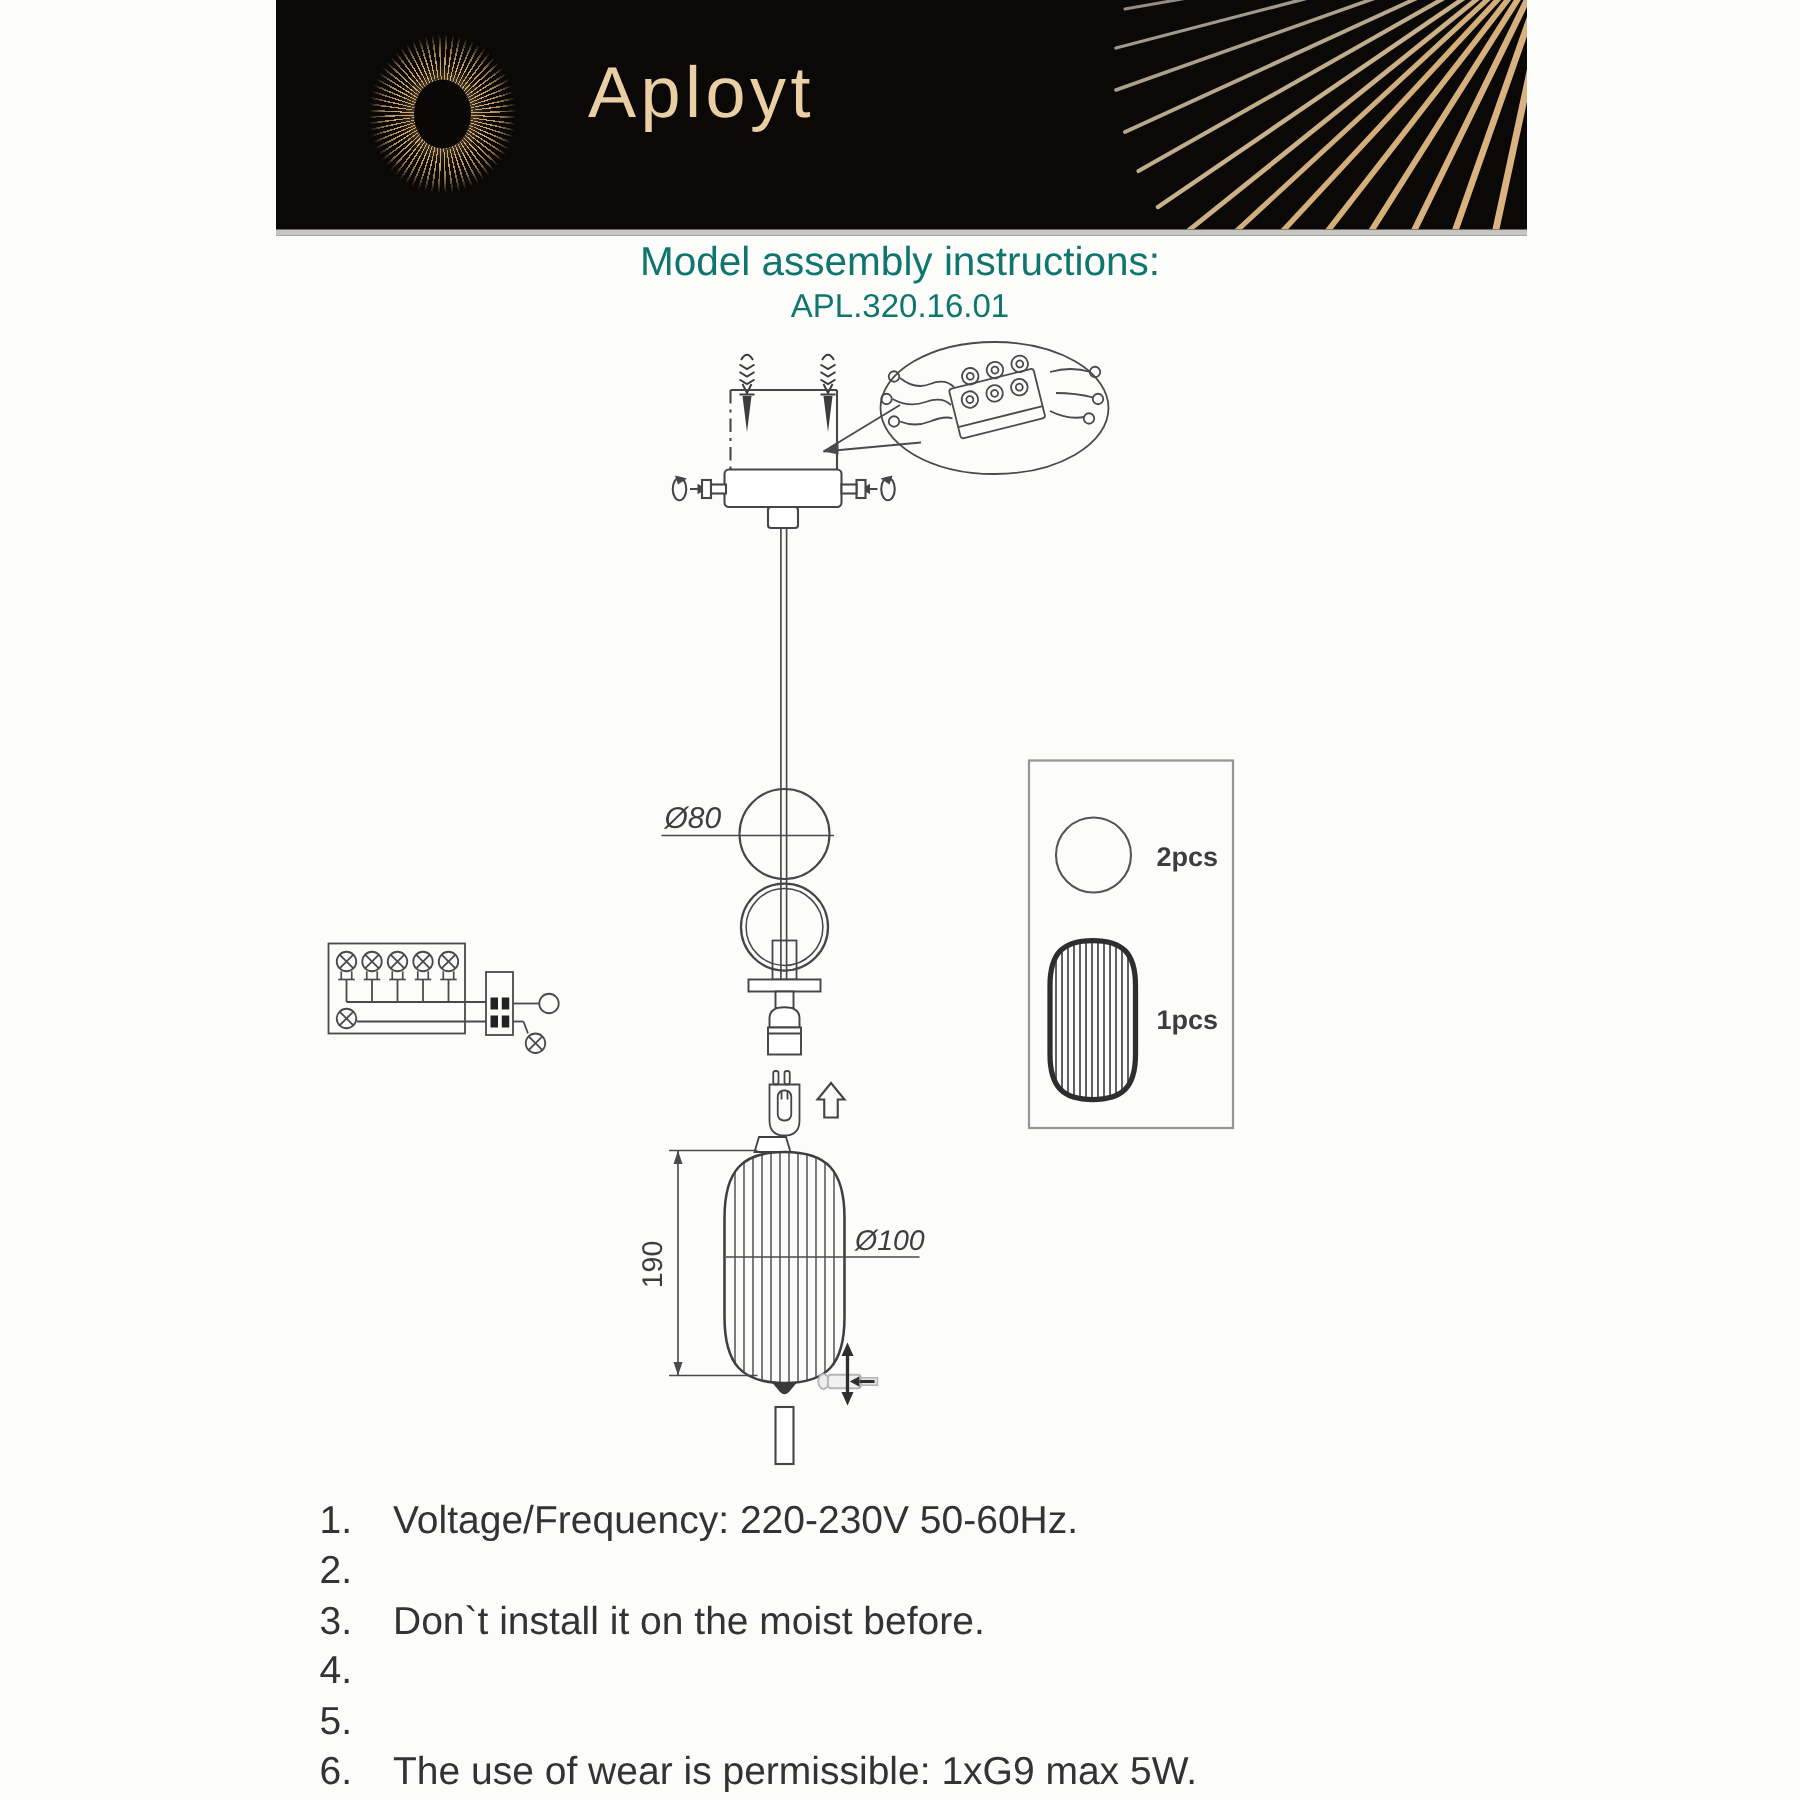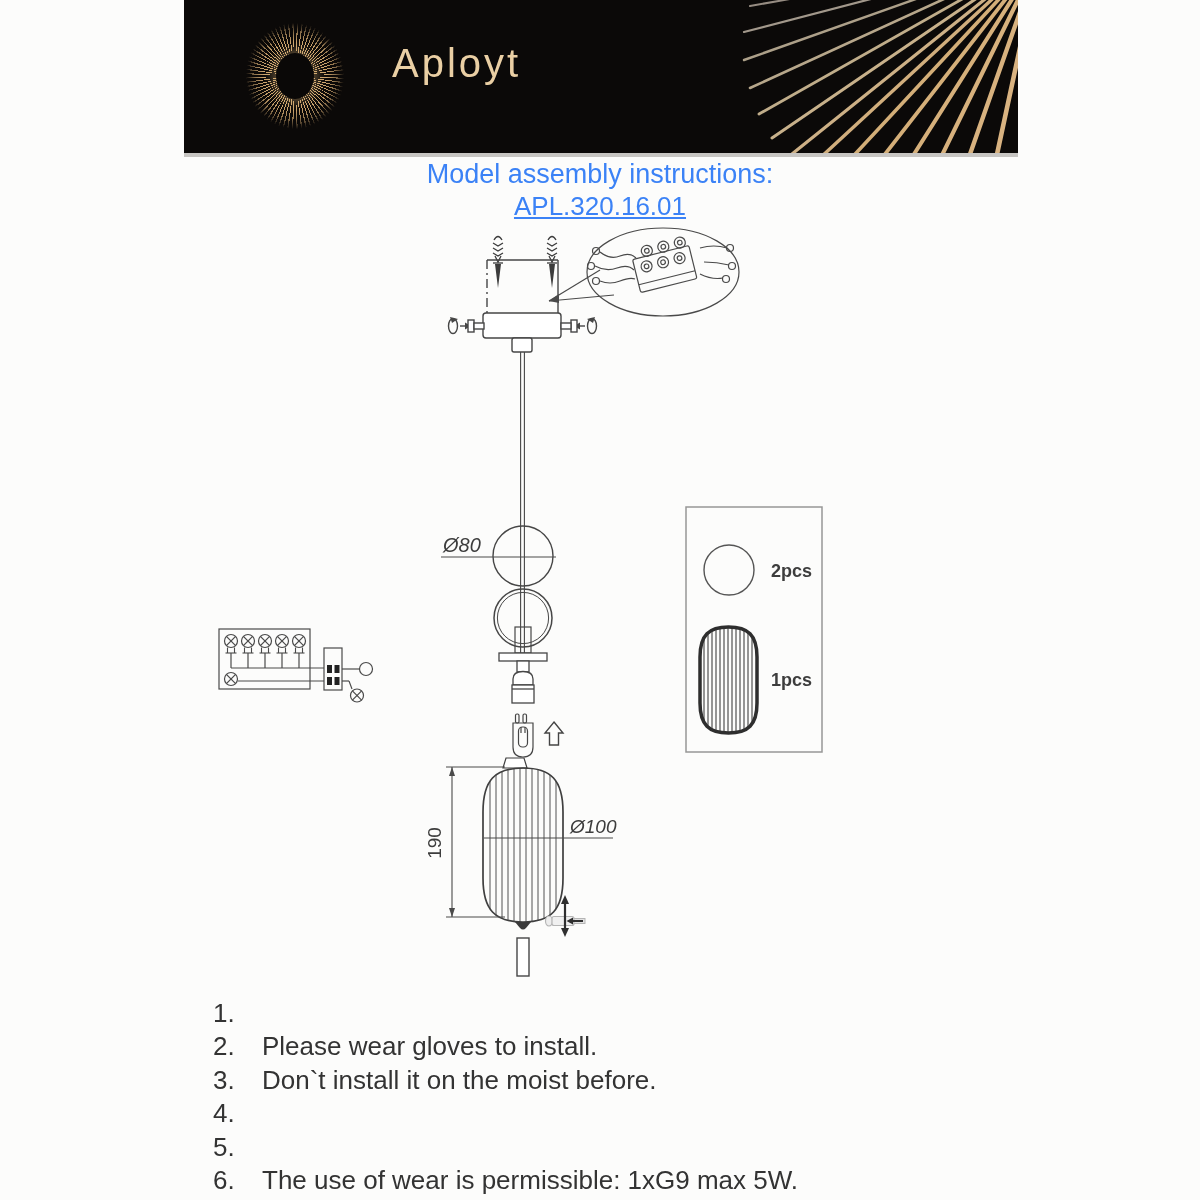"Aployt" .brand { font-size: 40px -> 48px }
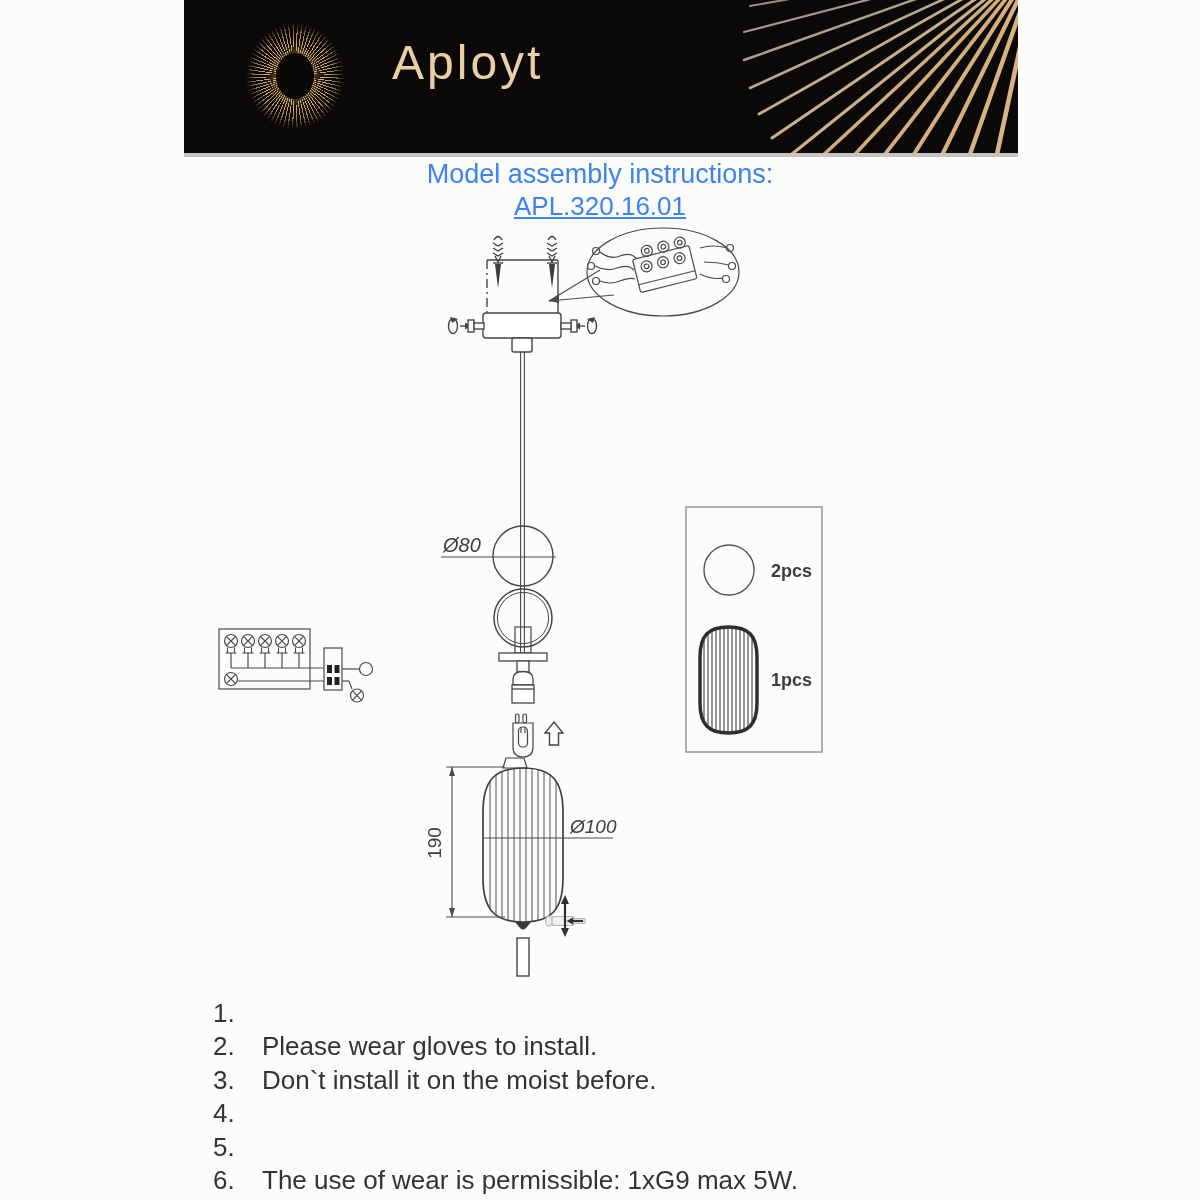"Model assembly instructions:" .title,.model { color: #3b82f6 -> #0f766e }
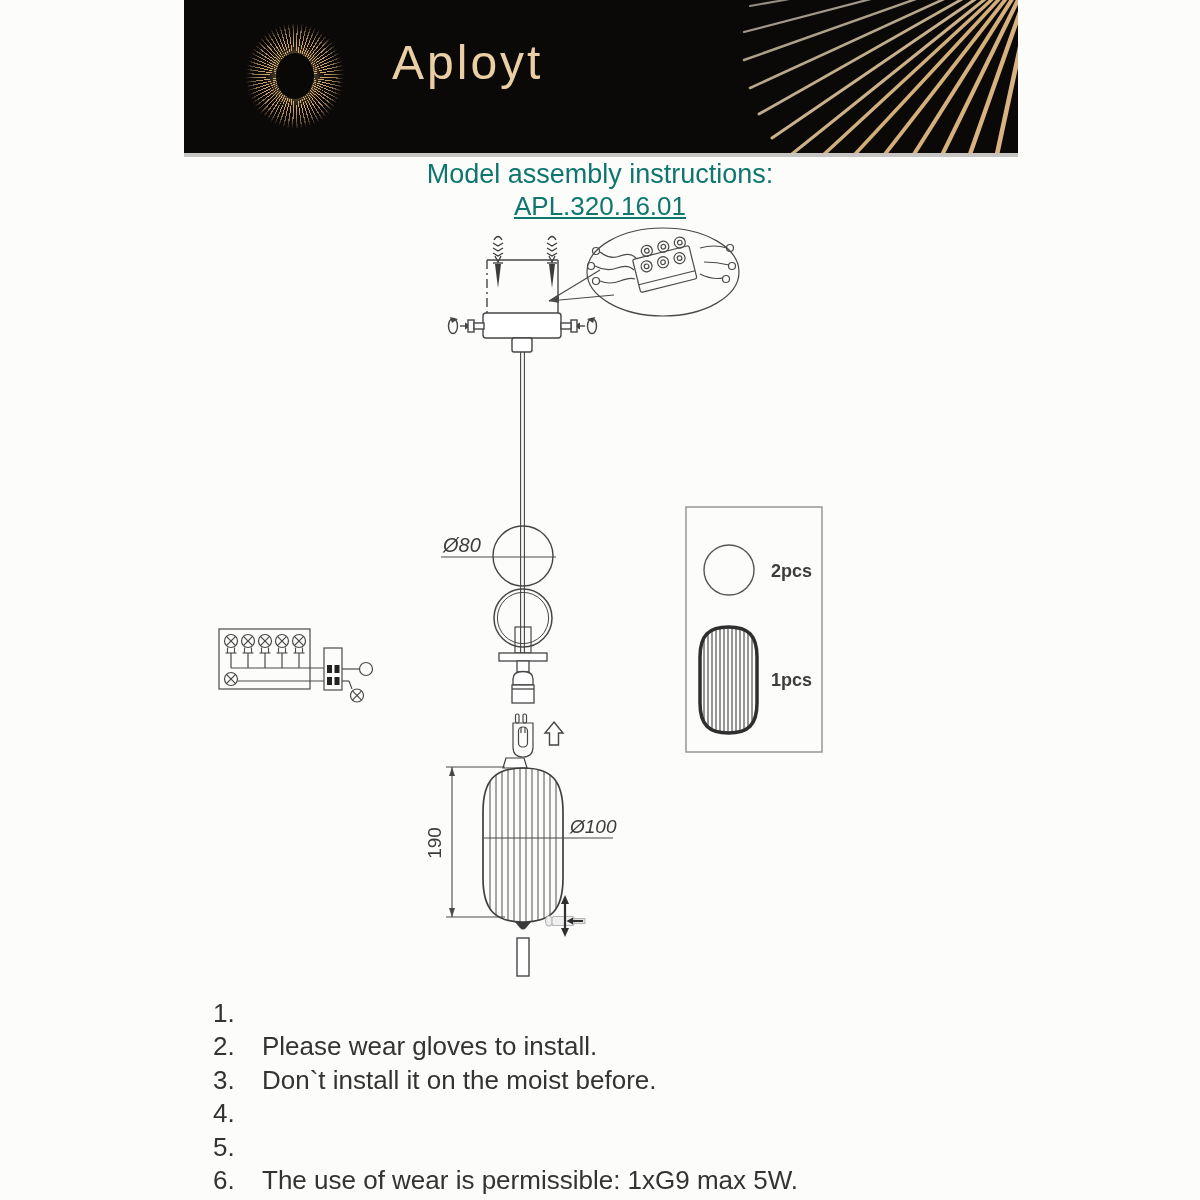"APL.320.16.01" .model { font-size: 26px -> 22px; text-decoration: underline -> none }
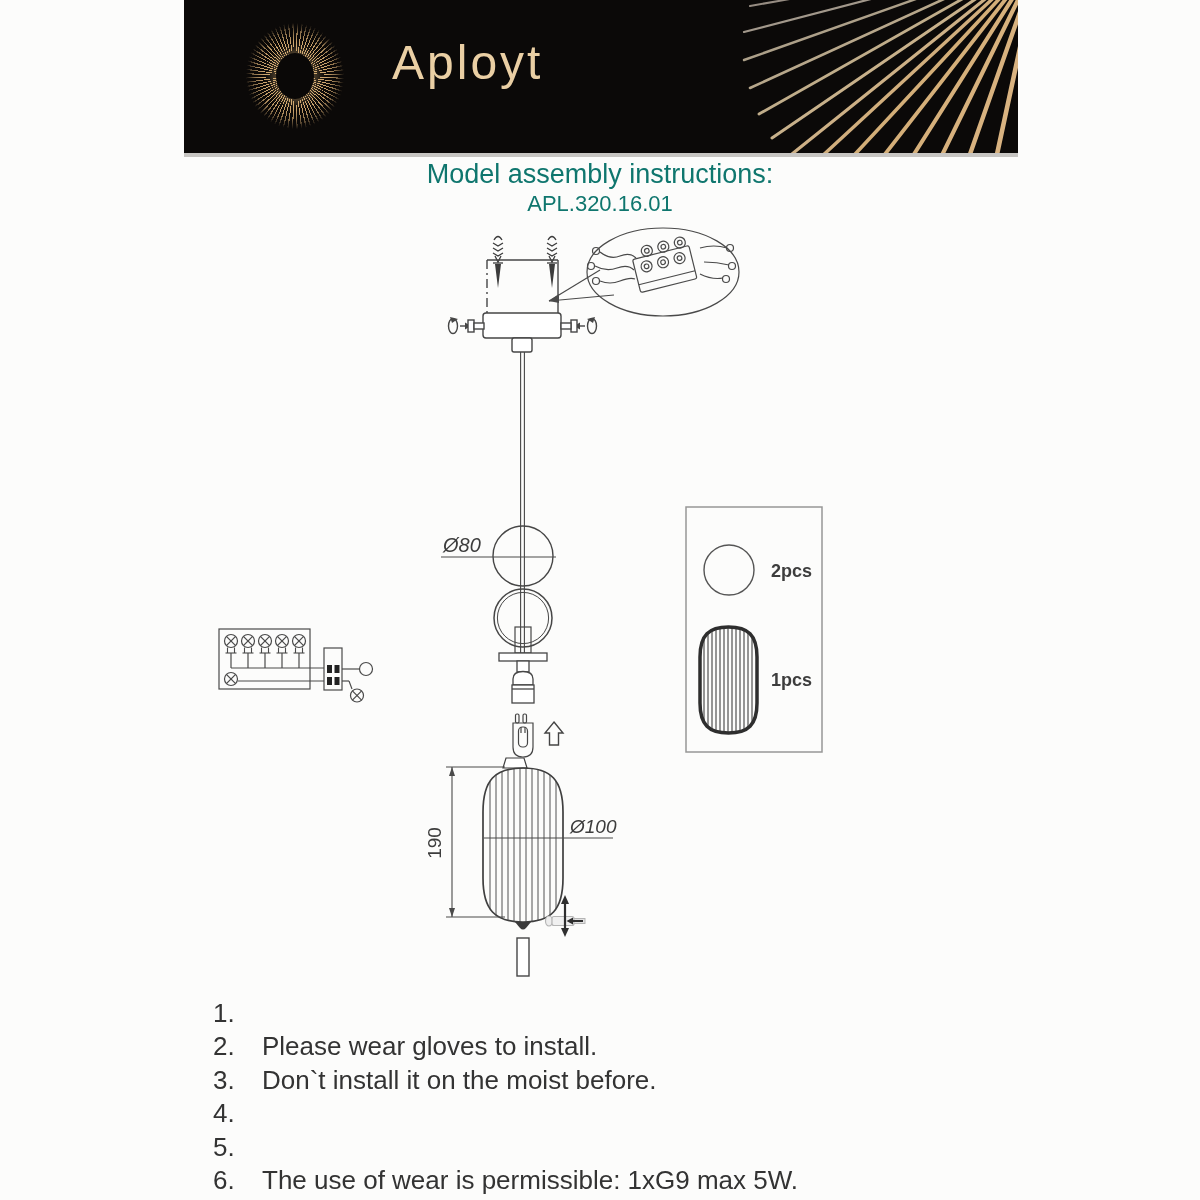"Voltage/Frequency: 220-230V 50-60Hz." span.txt { html: none -> <span>Voltage/Frequency: 220-230V 50-60Hz.</span> }
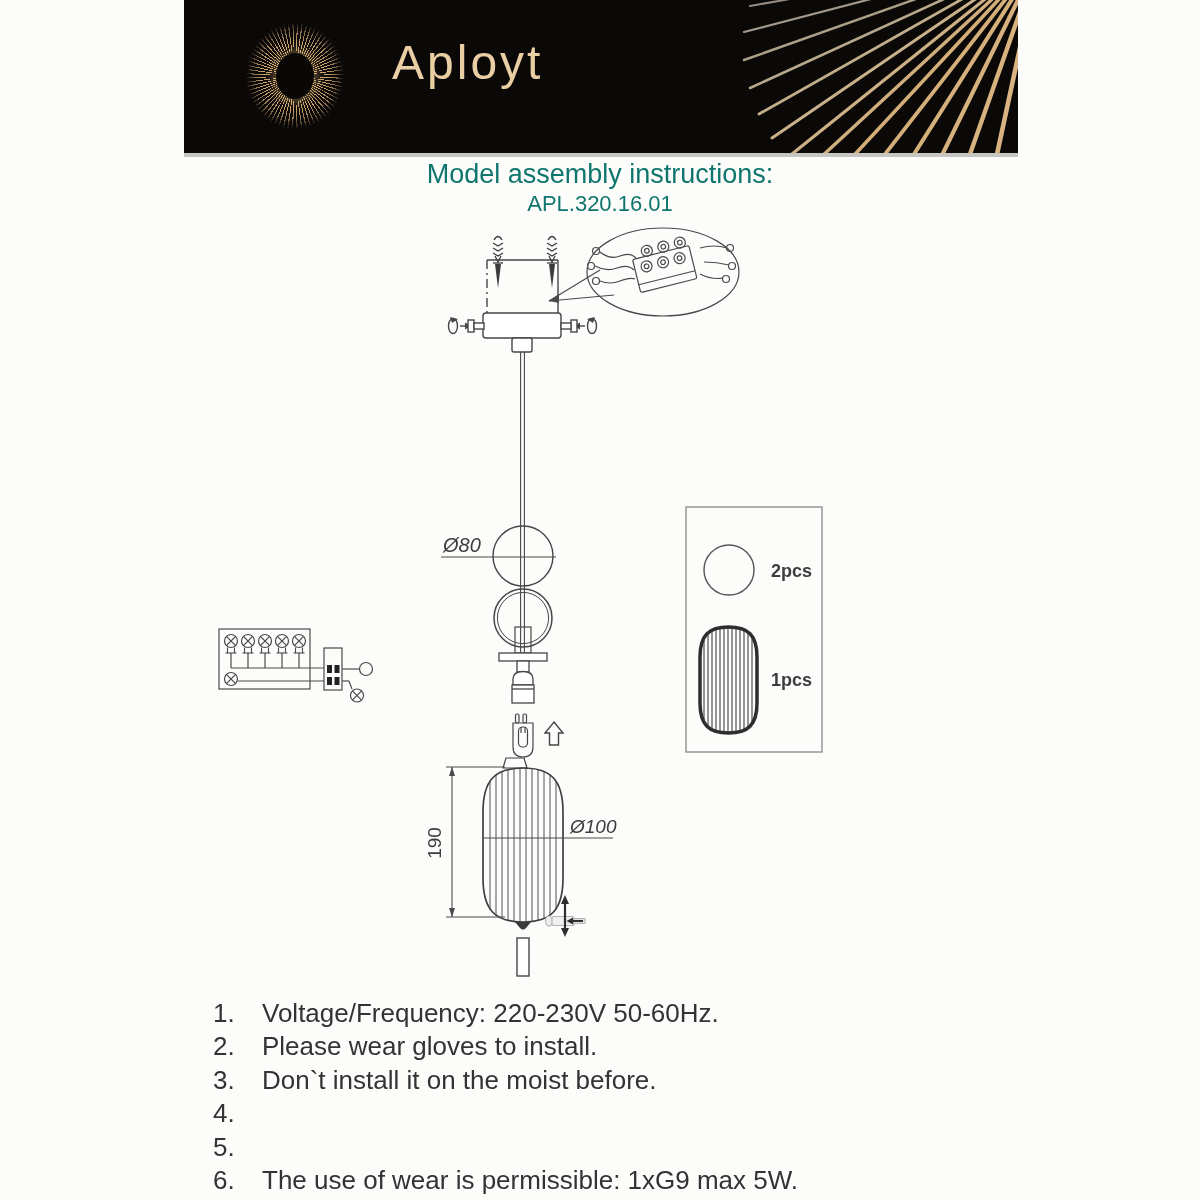"Please wear gloves to install." span.txt { html: <span>Please wear gloves to install.</span> -> none }
